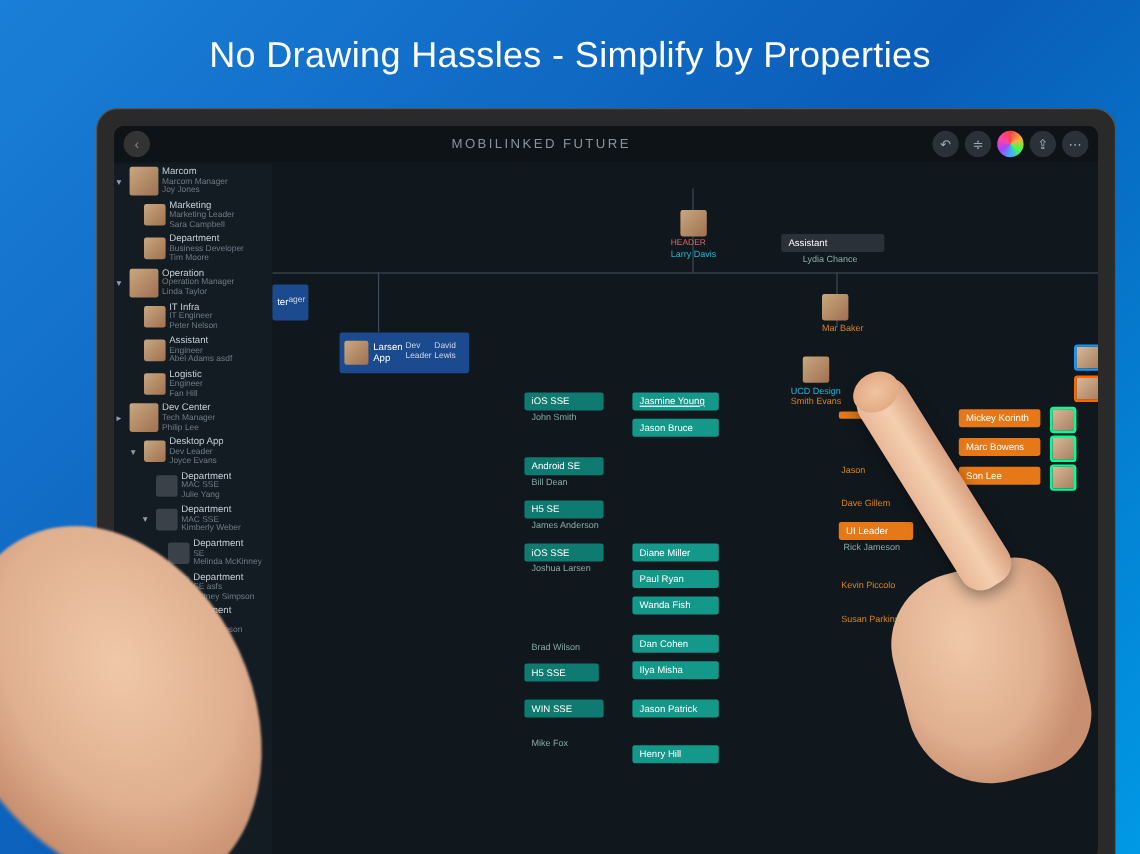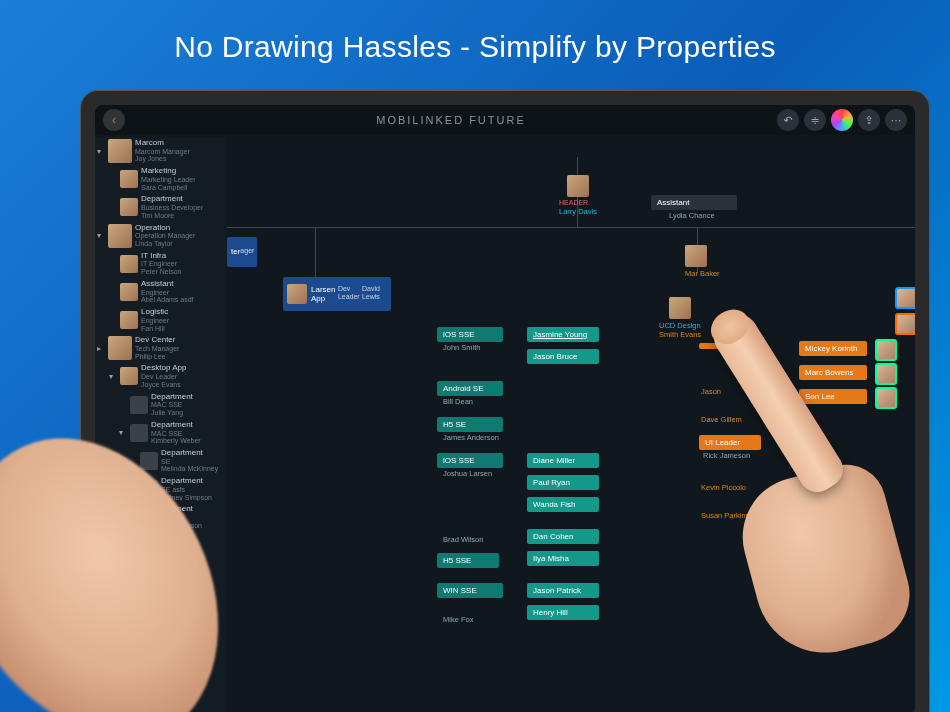"Henry Hill" div.node { top: 468px -> 484px }
